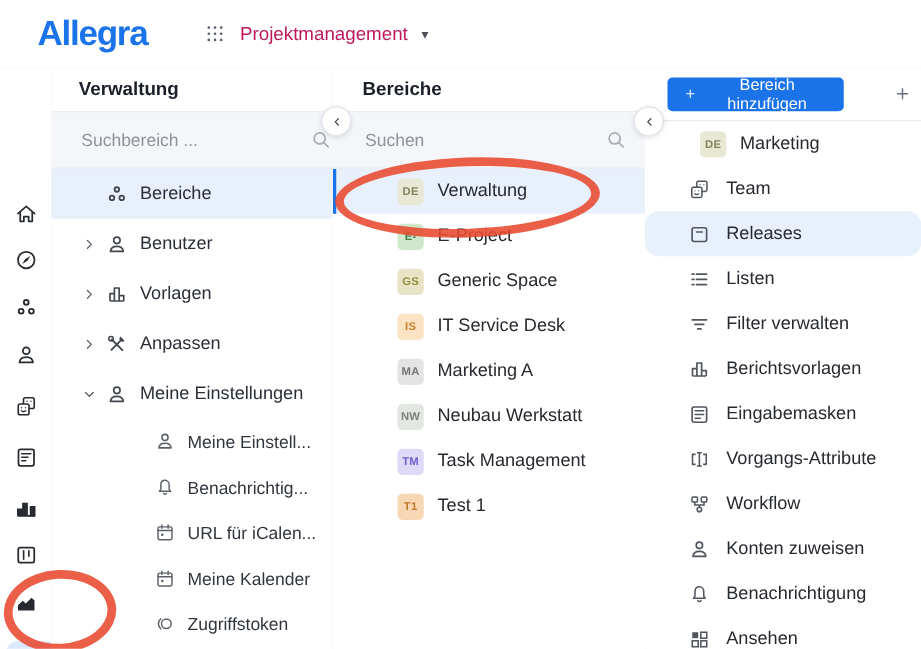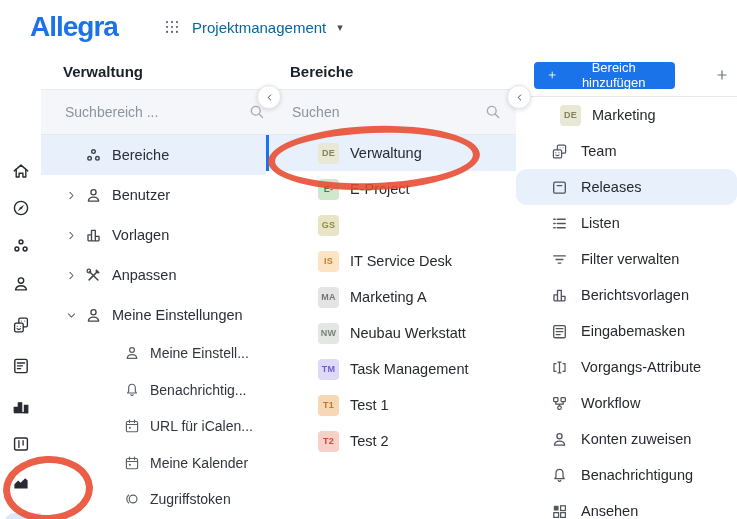"Projektmanagement" .appsw .wl { color: #0369a1 -> #be185d }
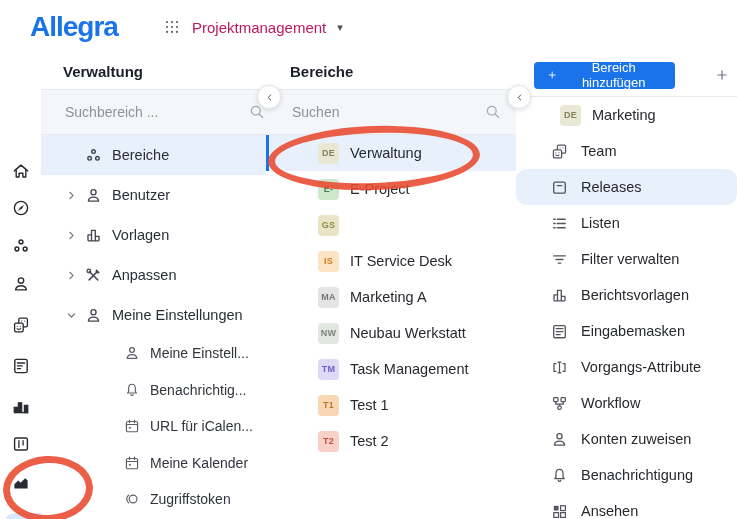"Generic Space" span { html: none -> <span>Generic Space</span> }
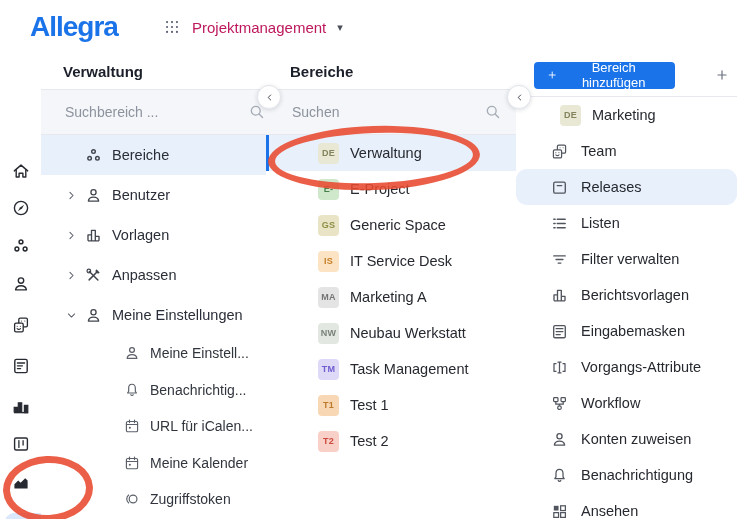"T2" div.brow { html: <div> <span>T2</span> <span>Test 2</span> </div> -> none }
